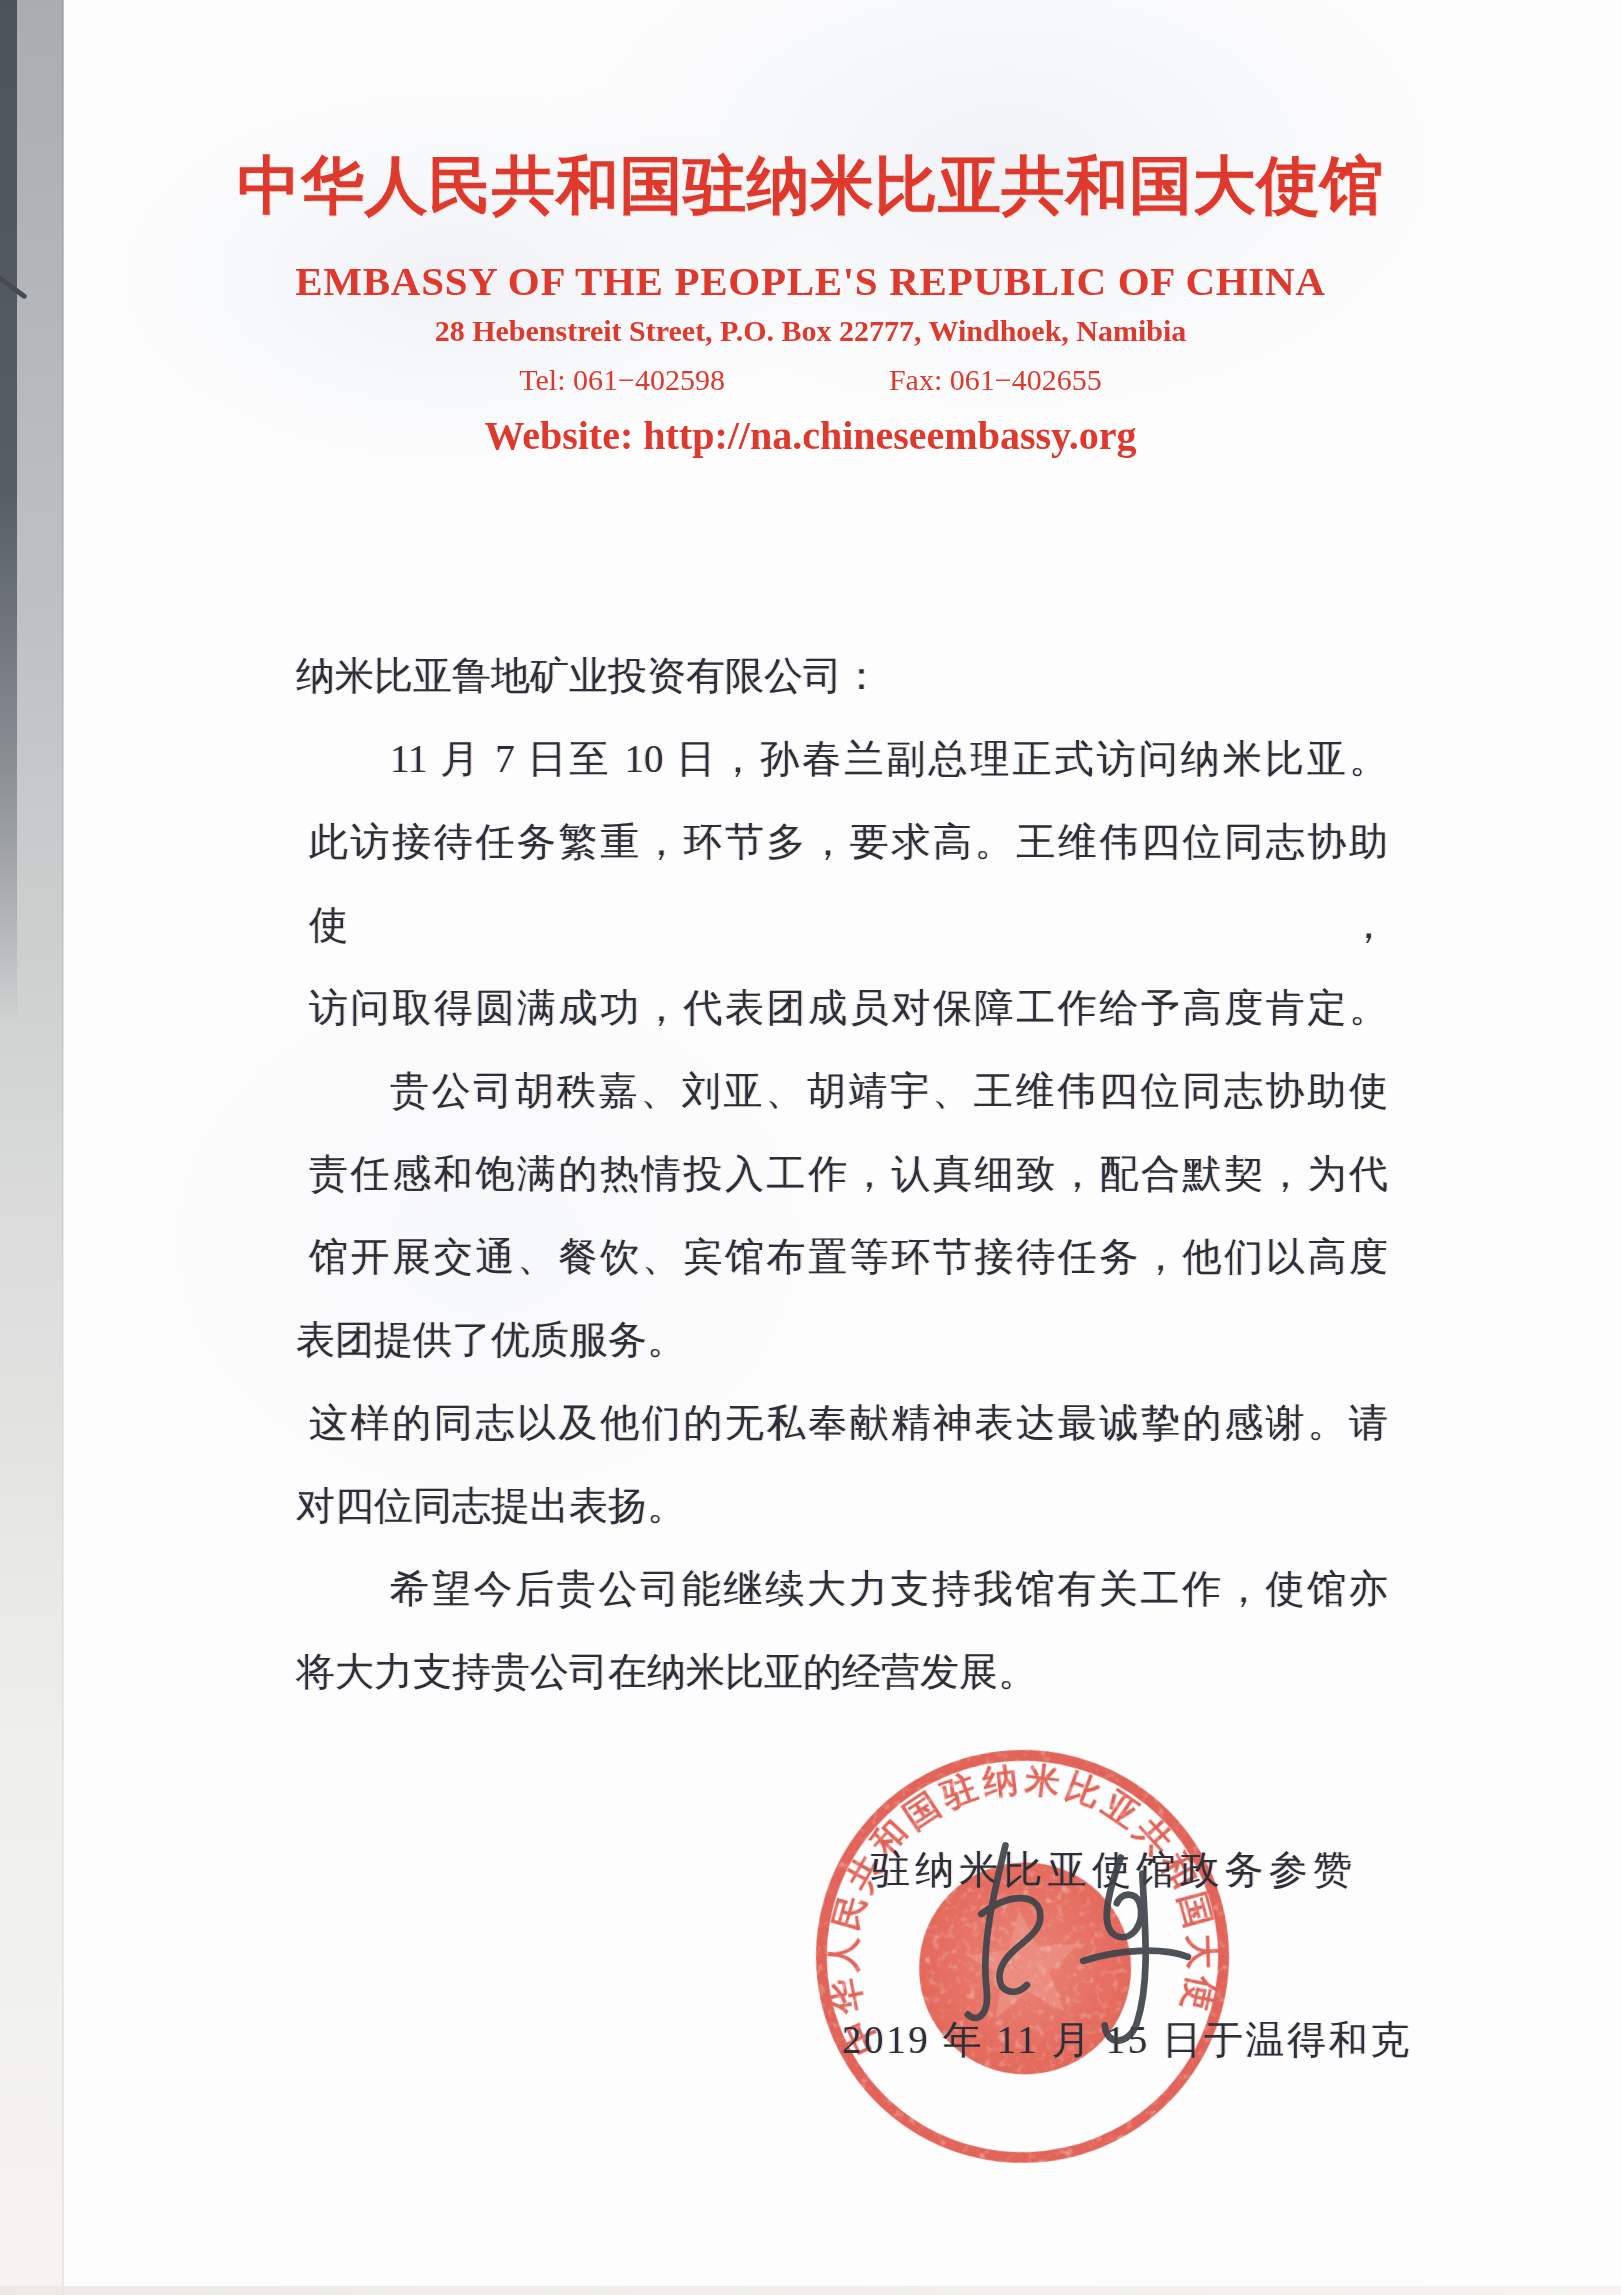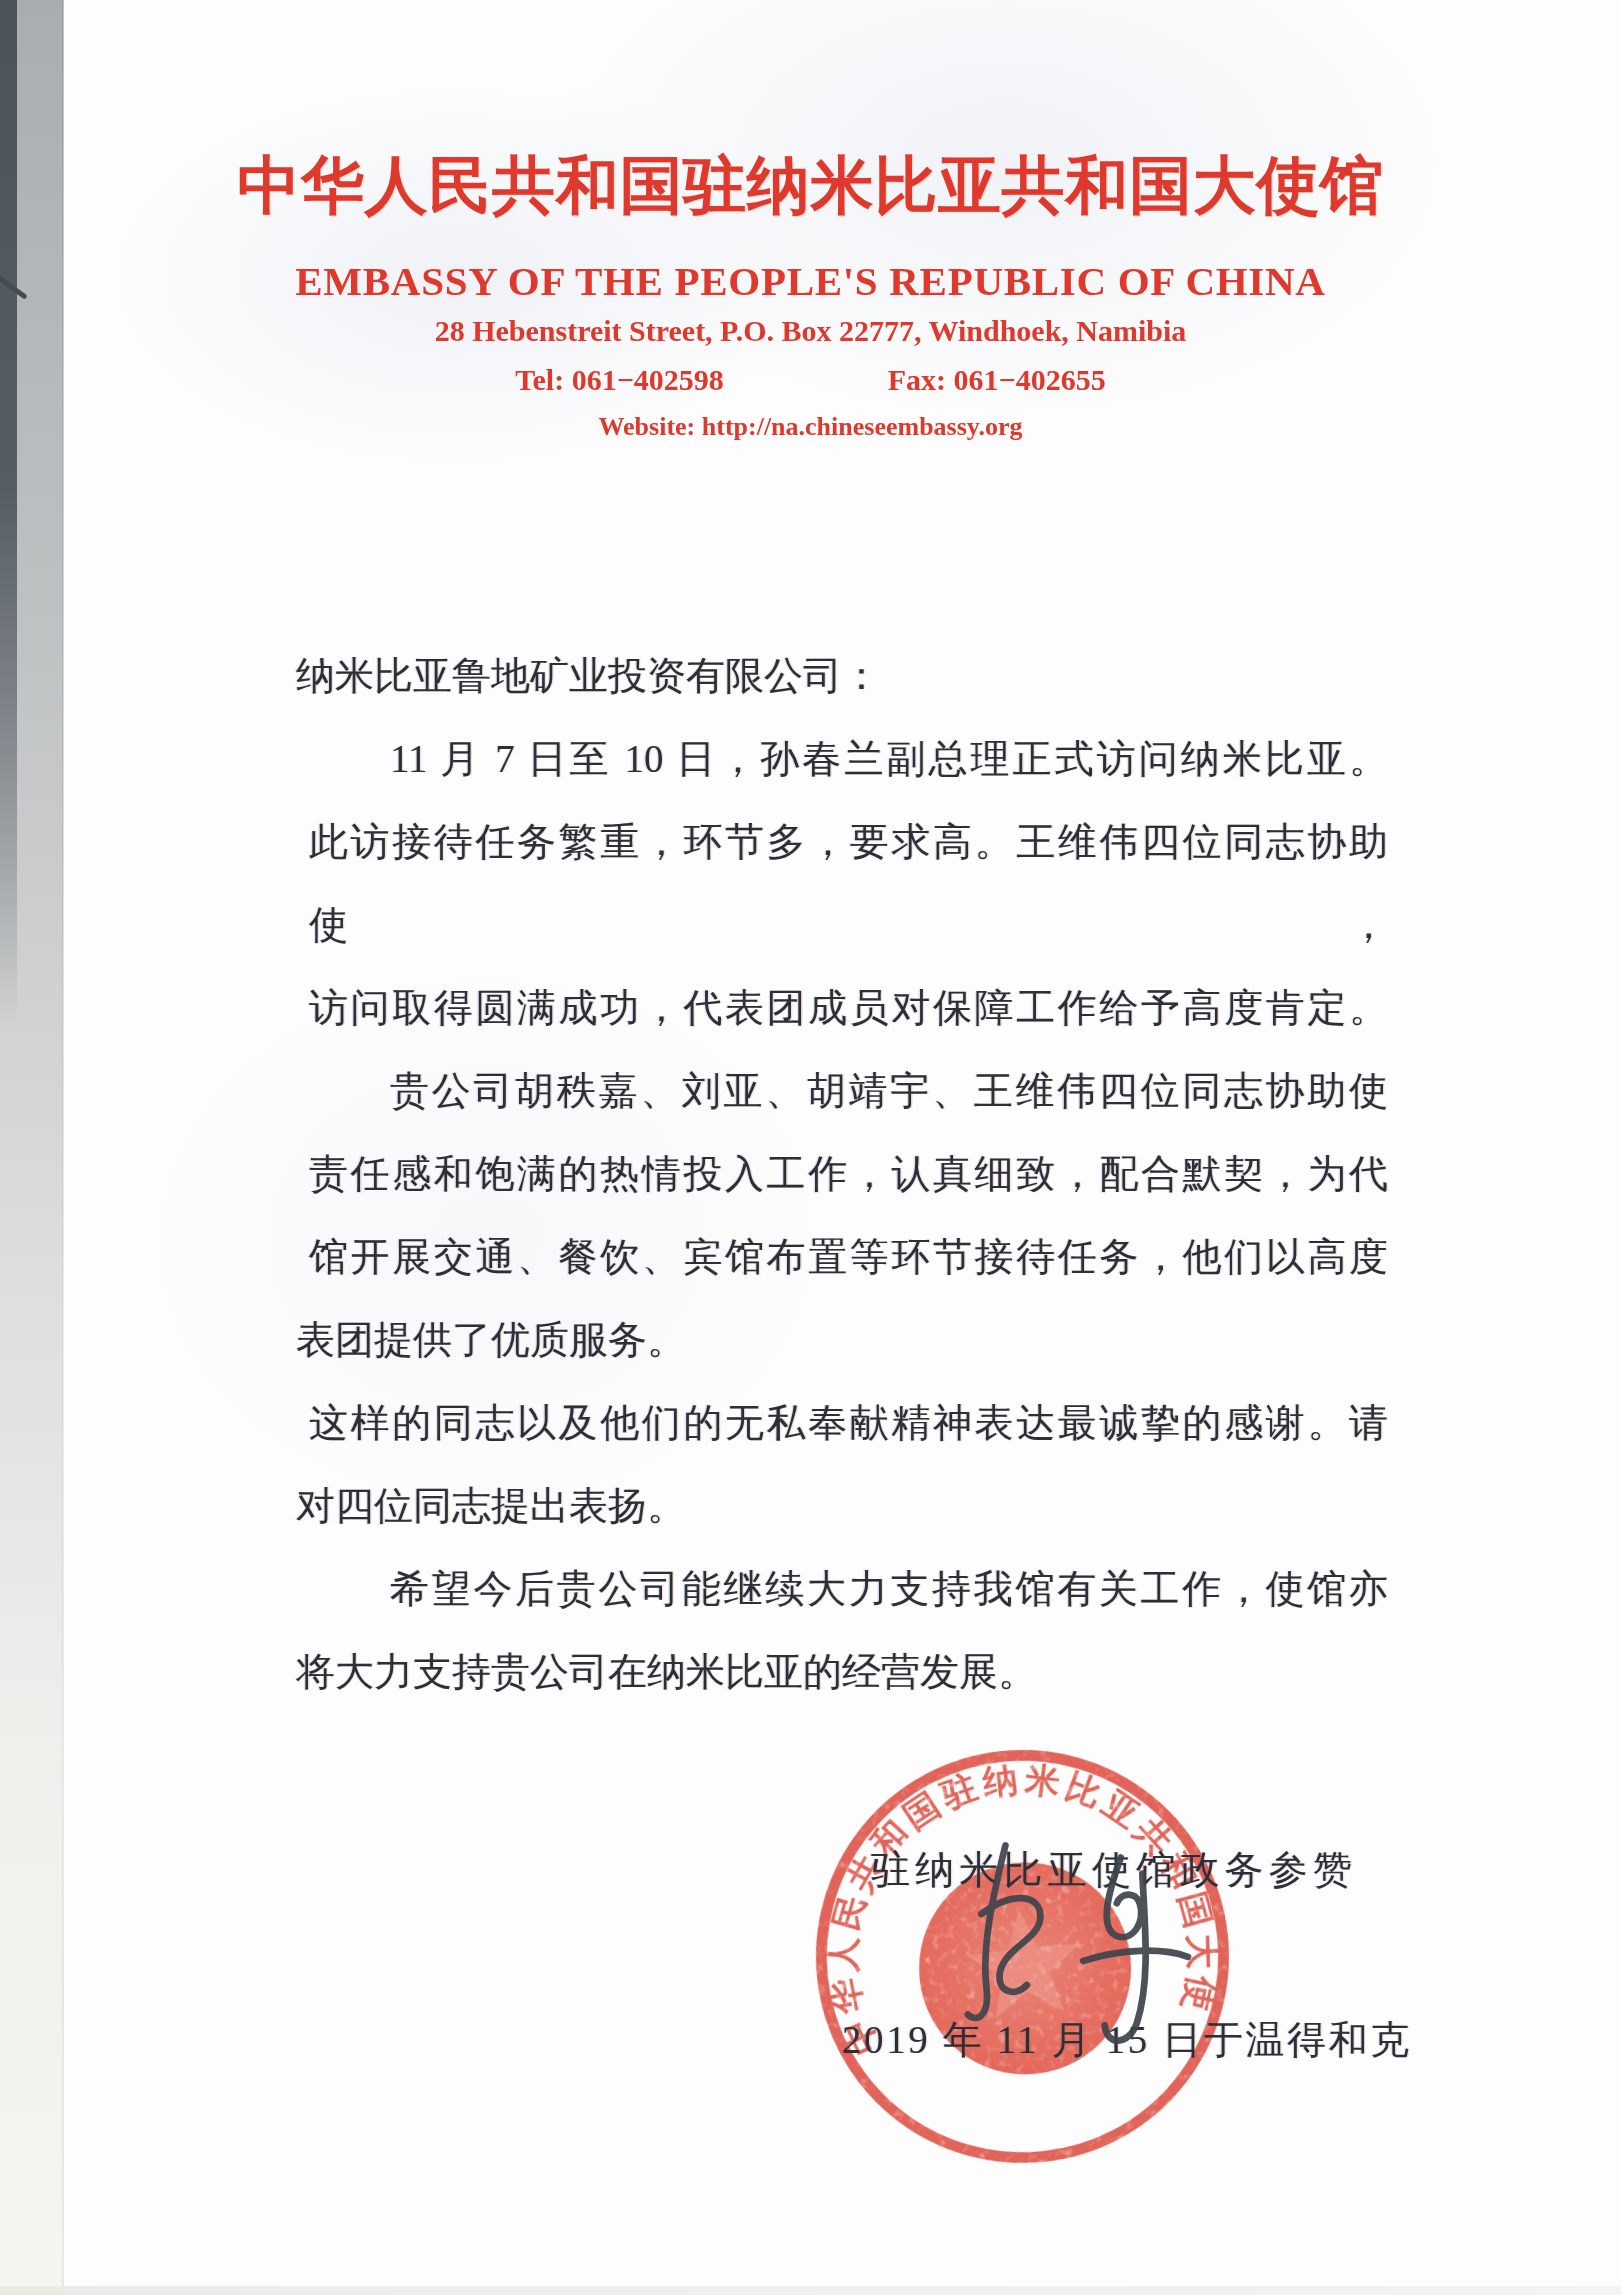"Tel: 061−402598 Fax: 061−402655" .telfax { font-weight: bold -> normal }
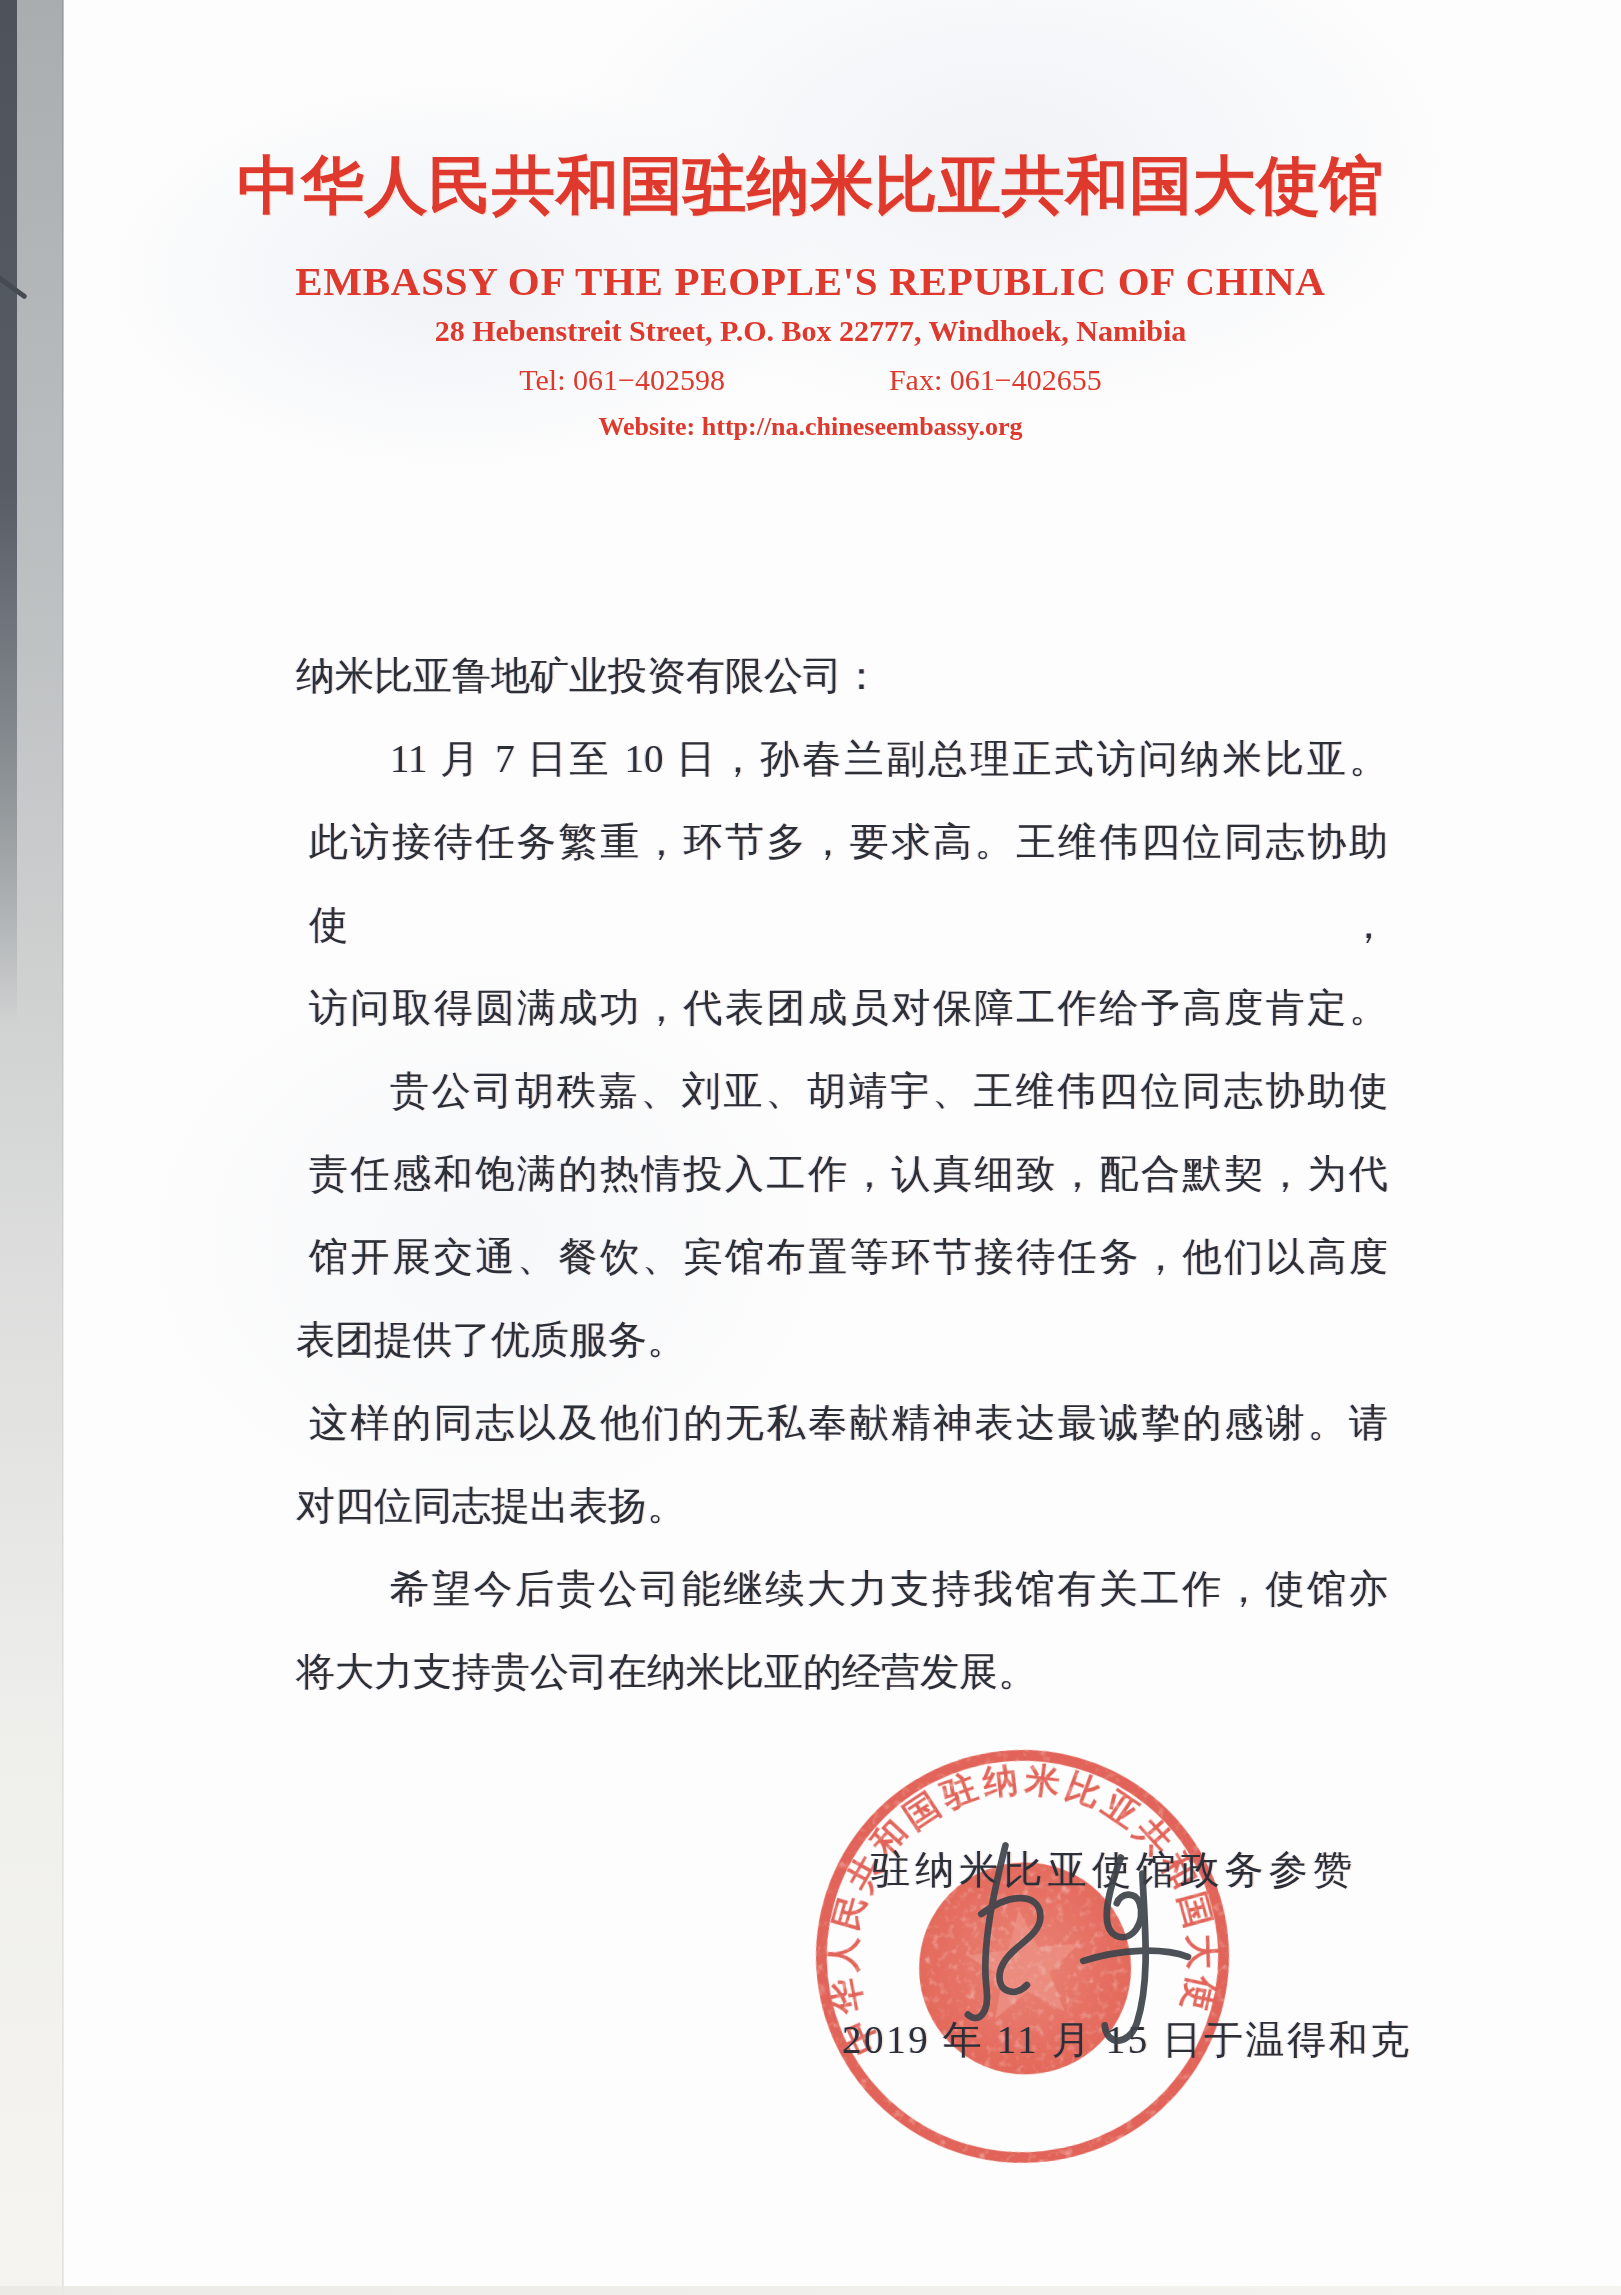"Website: http://na.chineseembassy.org" .website { font-size: 26px -> 40px }
